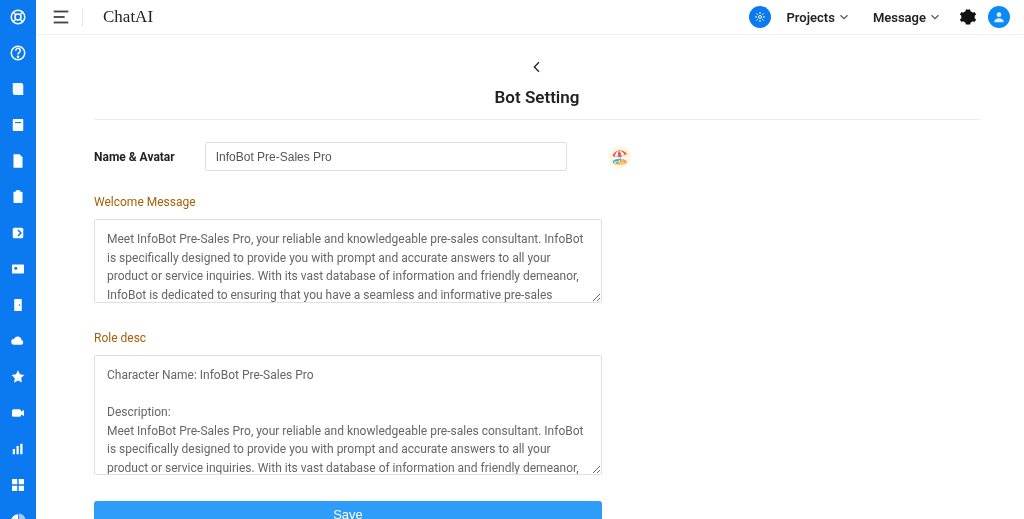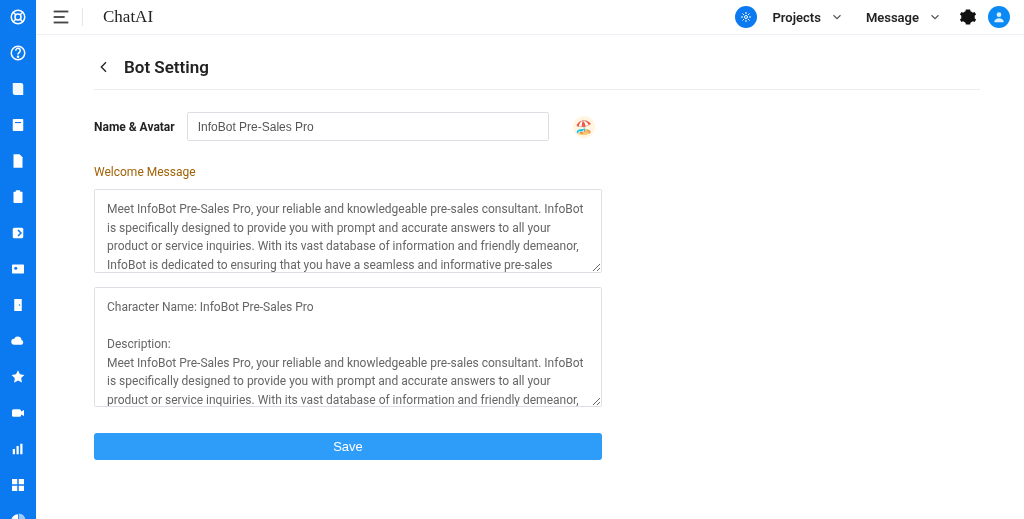"Projects" .nav-item { gap: 9px -> 2px }
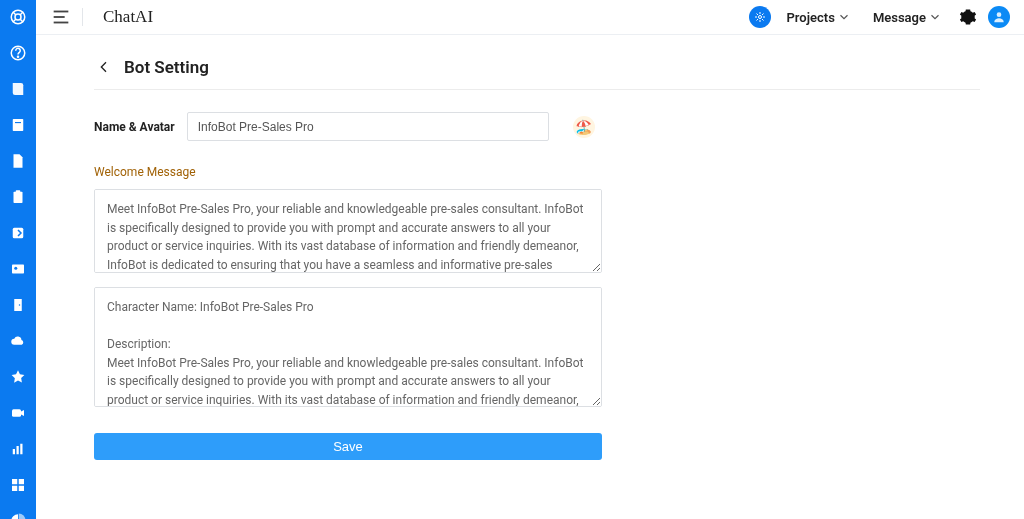"Bot Setting" .page-head { flex-direction: none -> column }
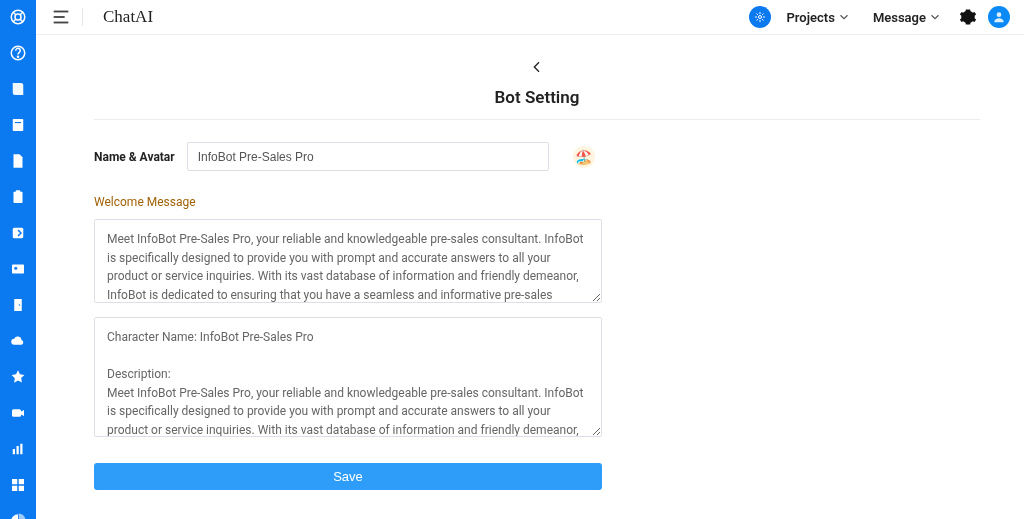"Name & Avatar" .field-row { gap: 12px -> 30px }
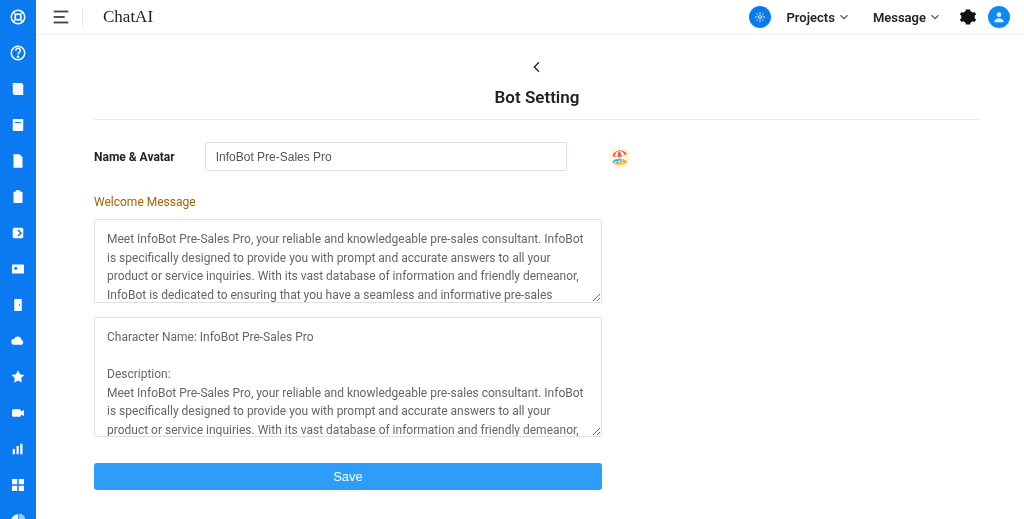"Role desc" div.section-label { html: none -> <div>Role desc</div> }
